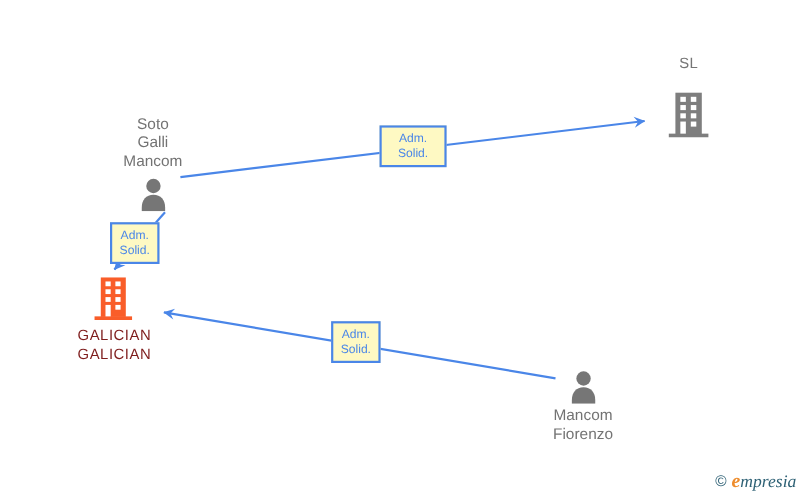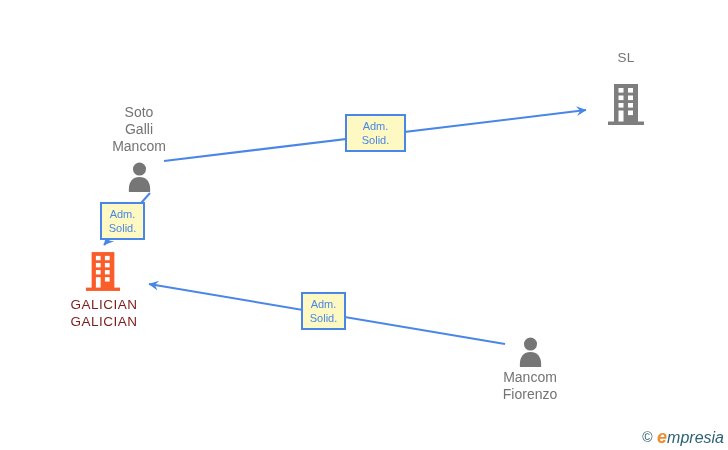"empresia" .logo .brand { font-family: Liberation Sans, sans-serif -> Liberation Serif, serif }
